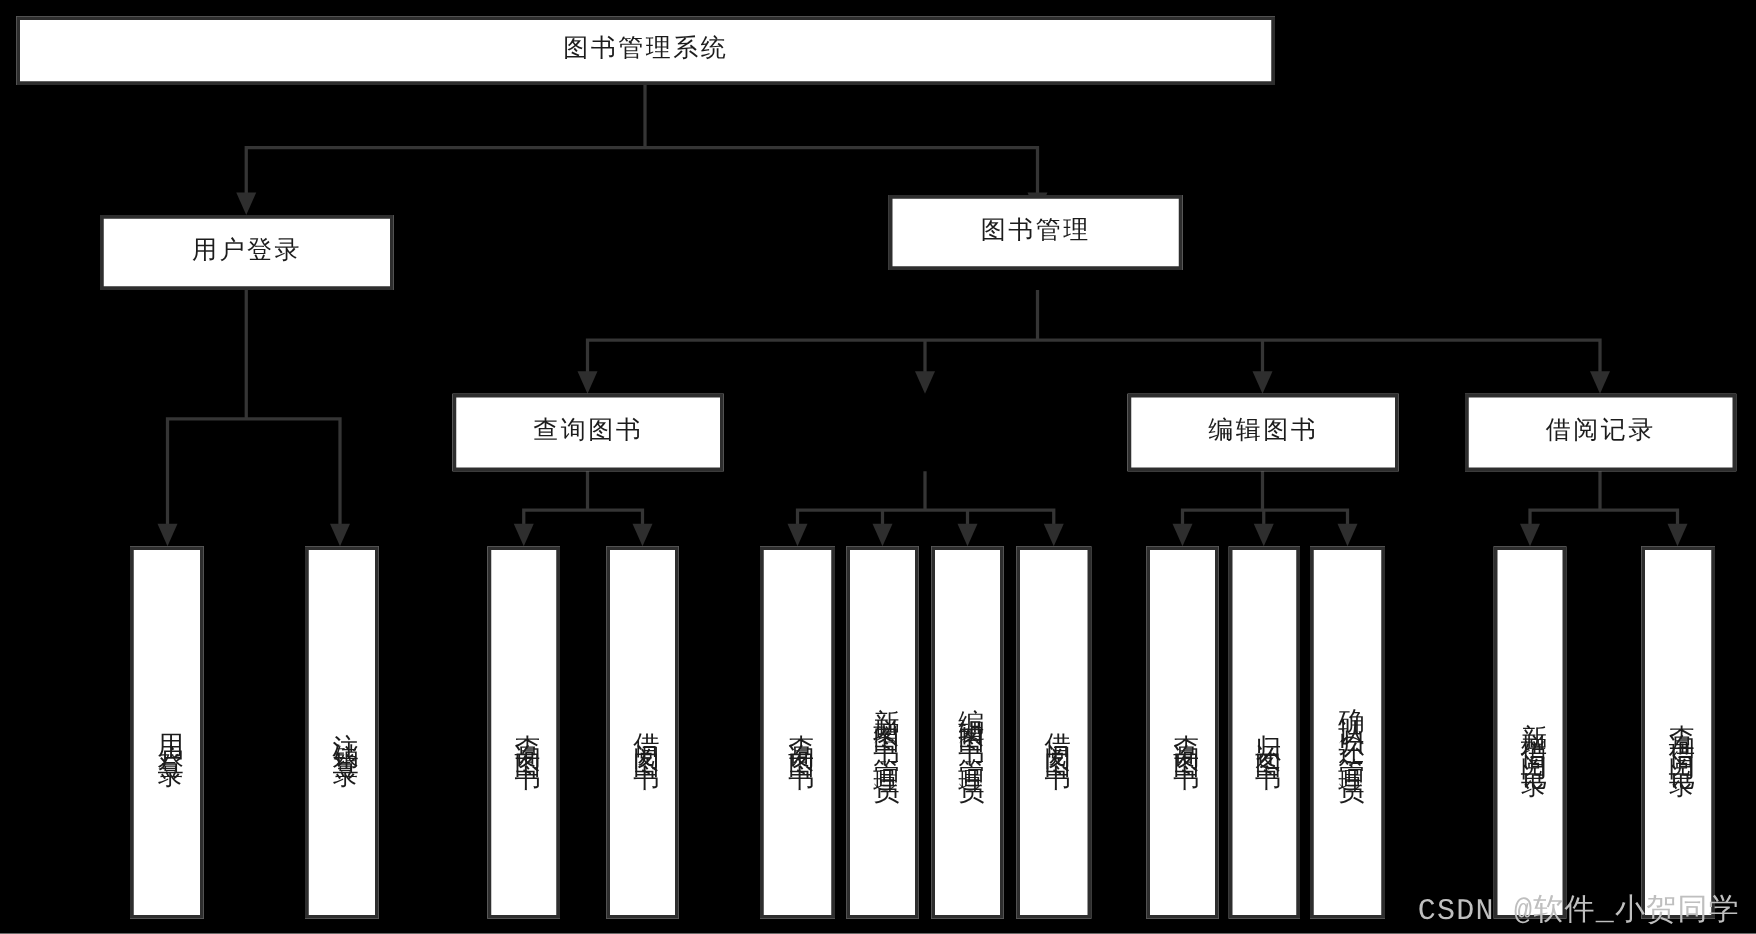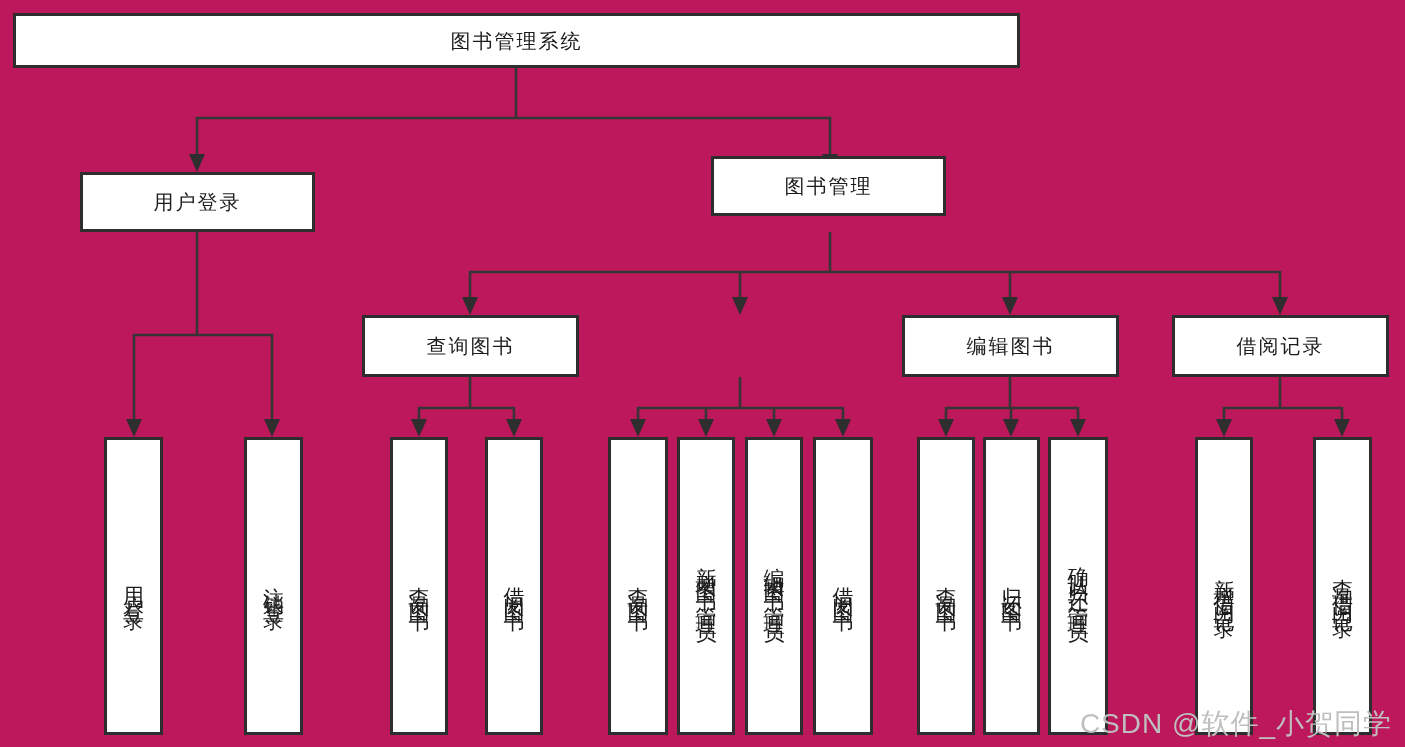"图书管理系统" .stage { background: #be185d -> #000000; font-family: Liberation Sans, sans-serif -> Liberation Mono, monospace }
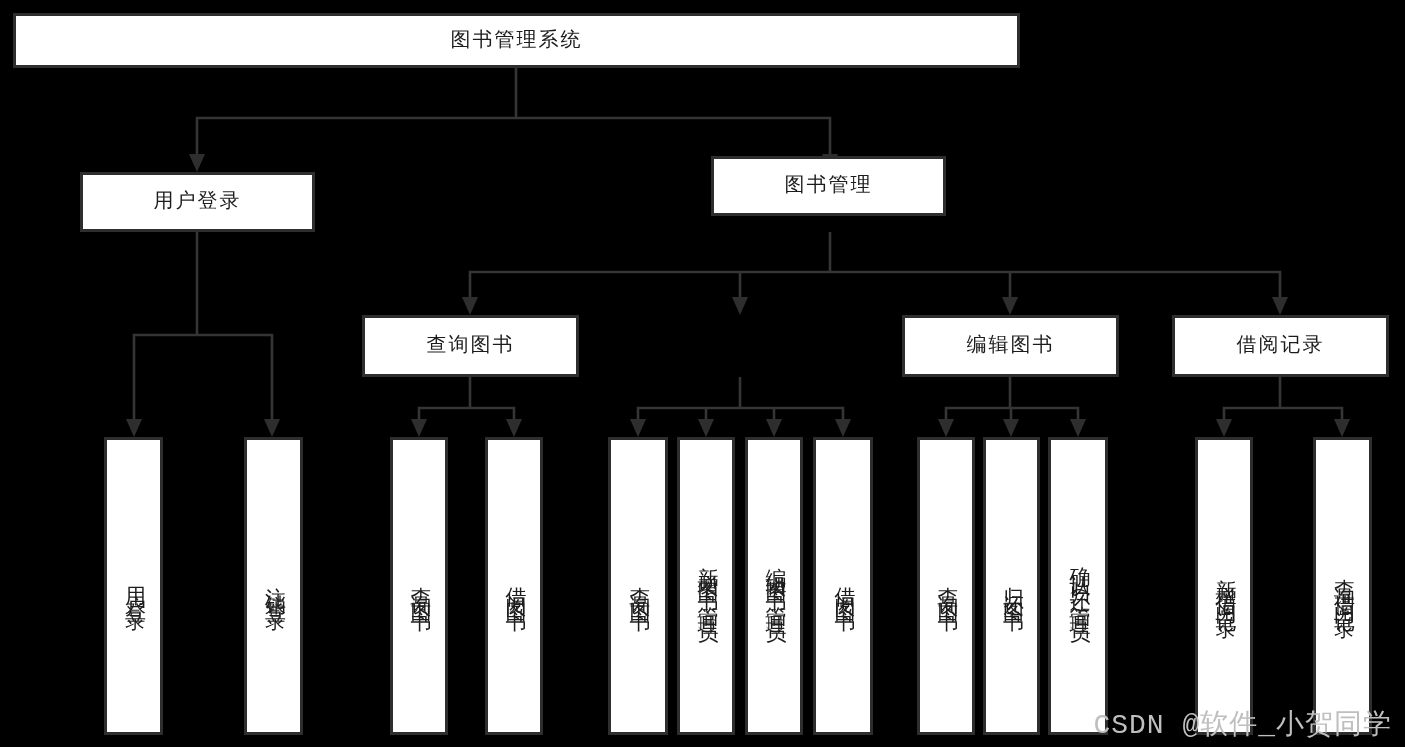"CSDN @软件_小贺同学" .watermark { font-size: 28px -> 24px }
